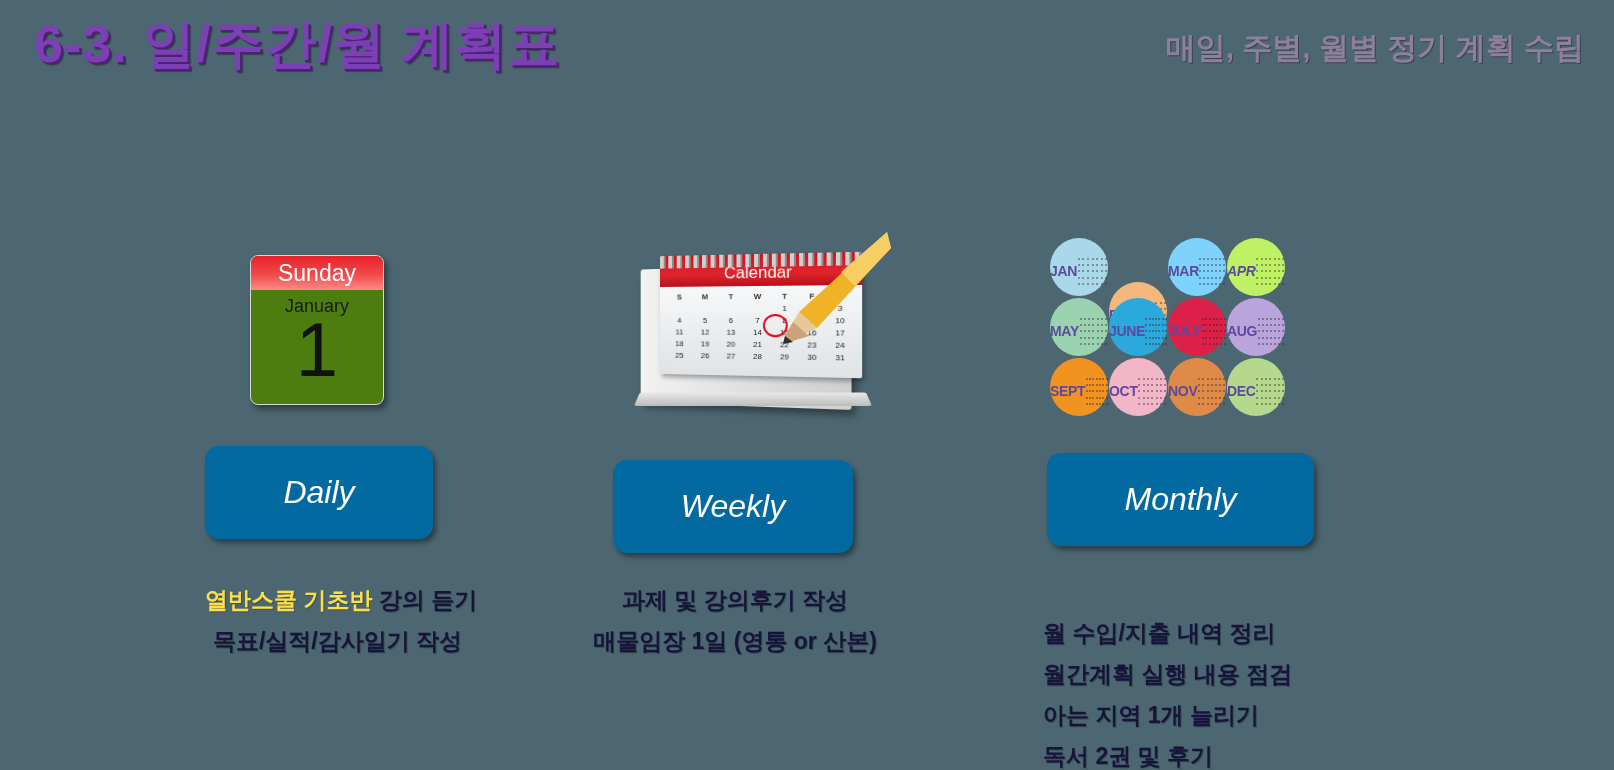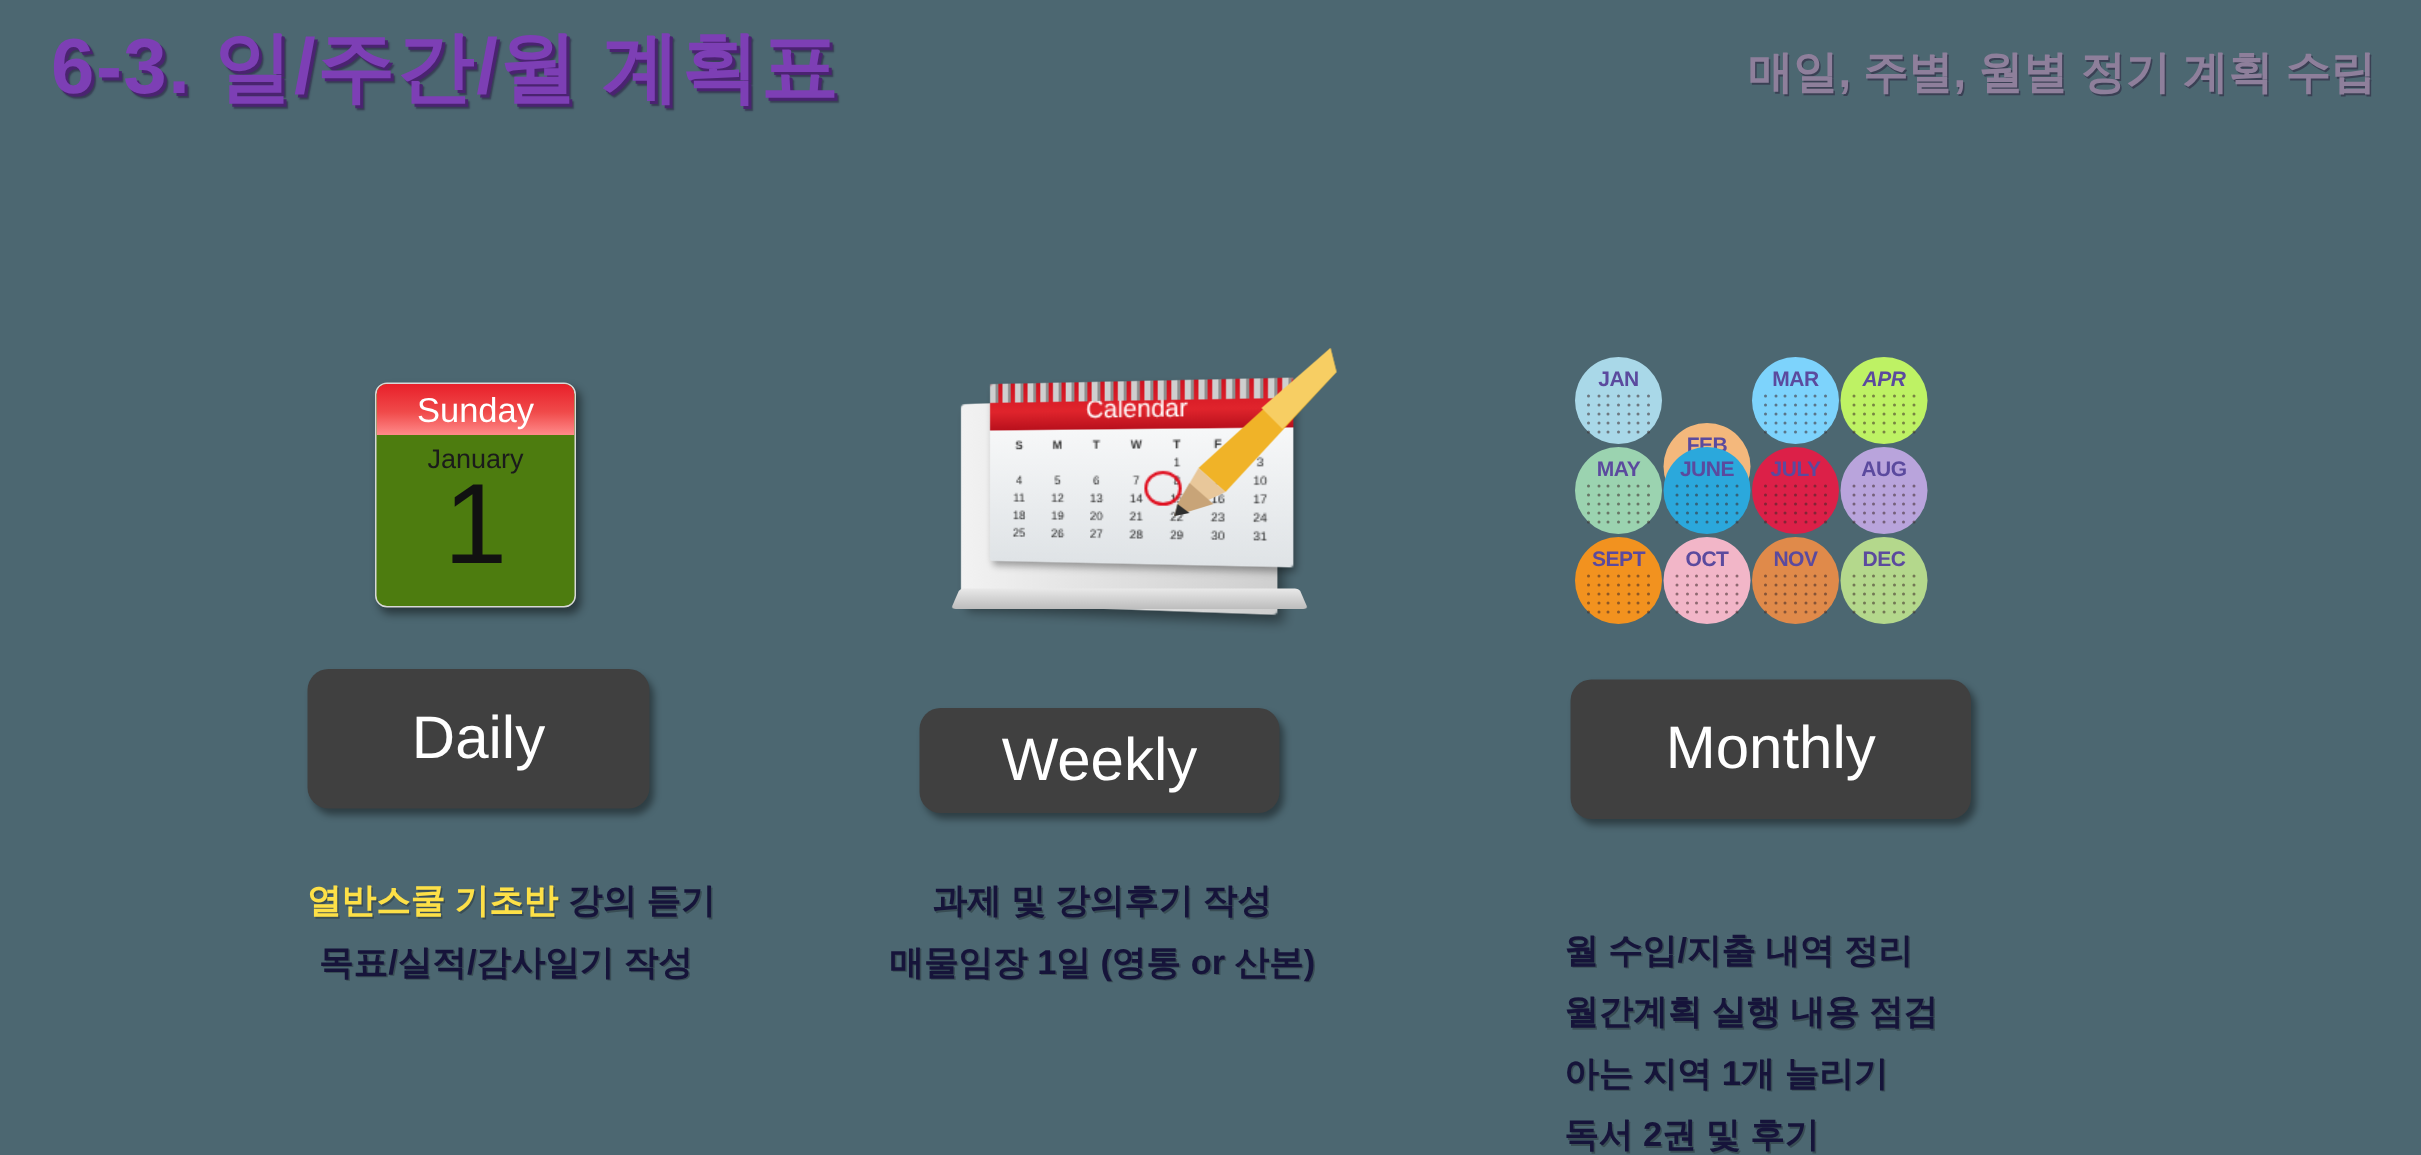"JAN" .month-circle { flex-direction: column -> row }
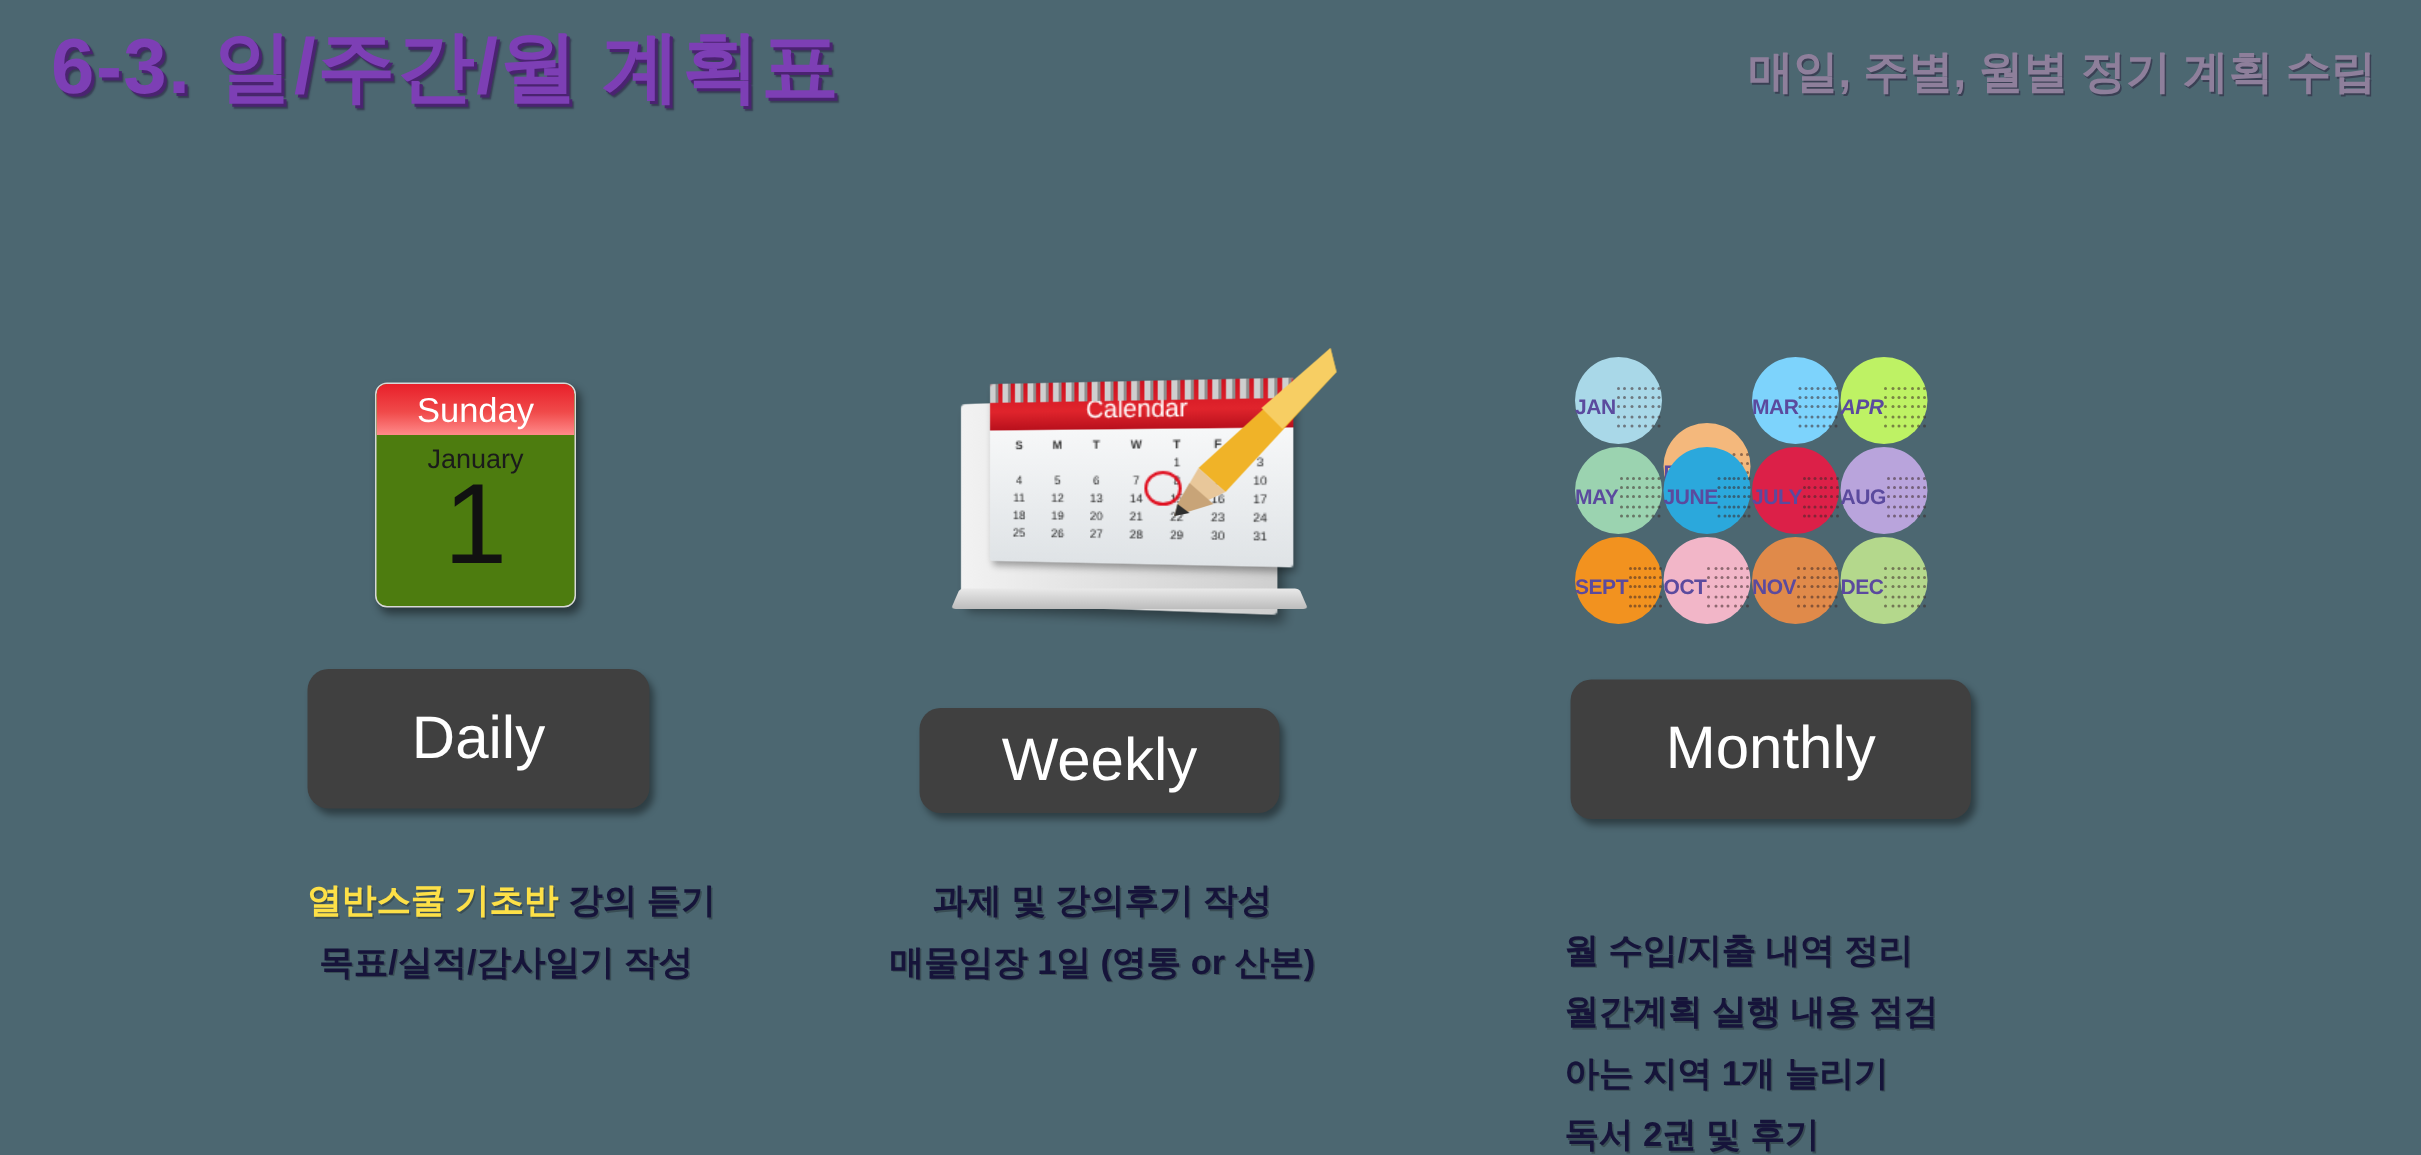"Daily" .pill-button { background: #404040 -> #0369a1; font-size: 40px -> 32px; font-style: none -> italic }
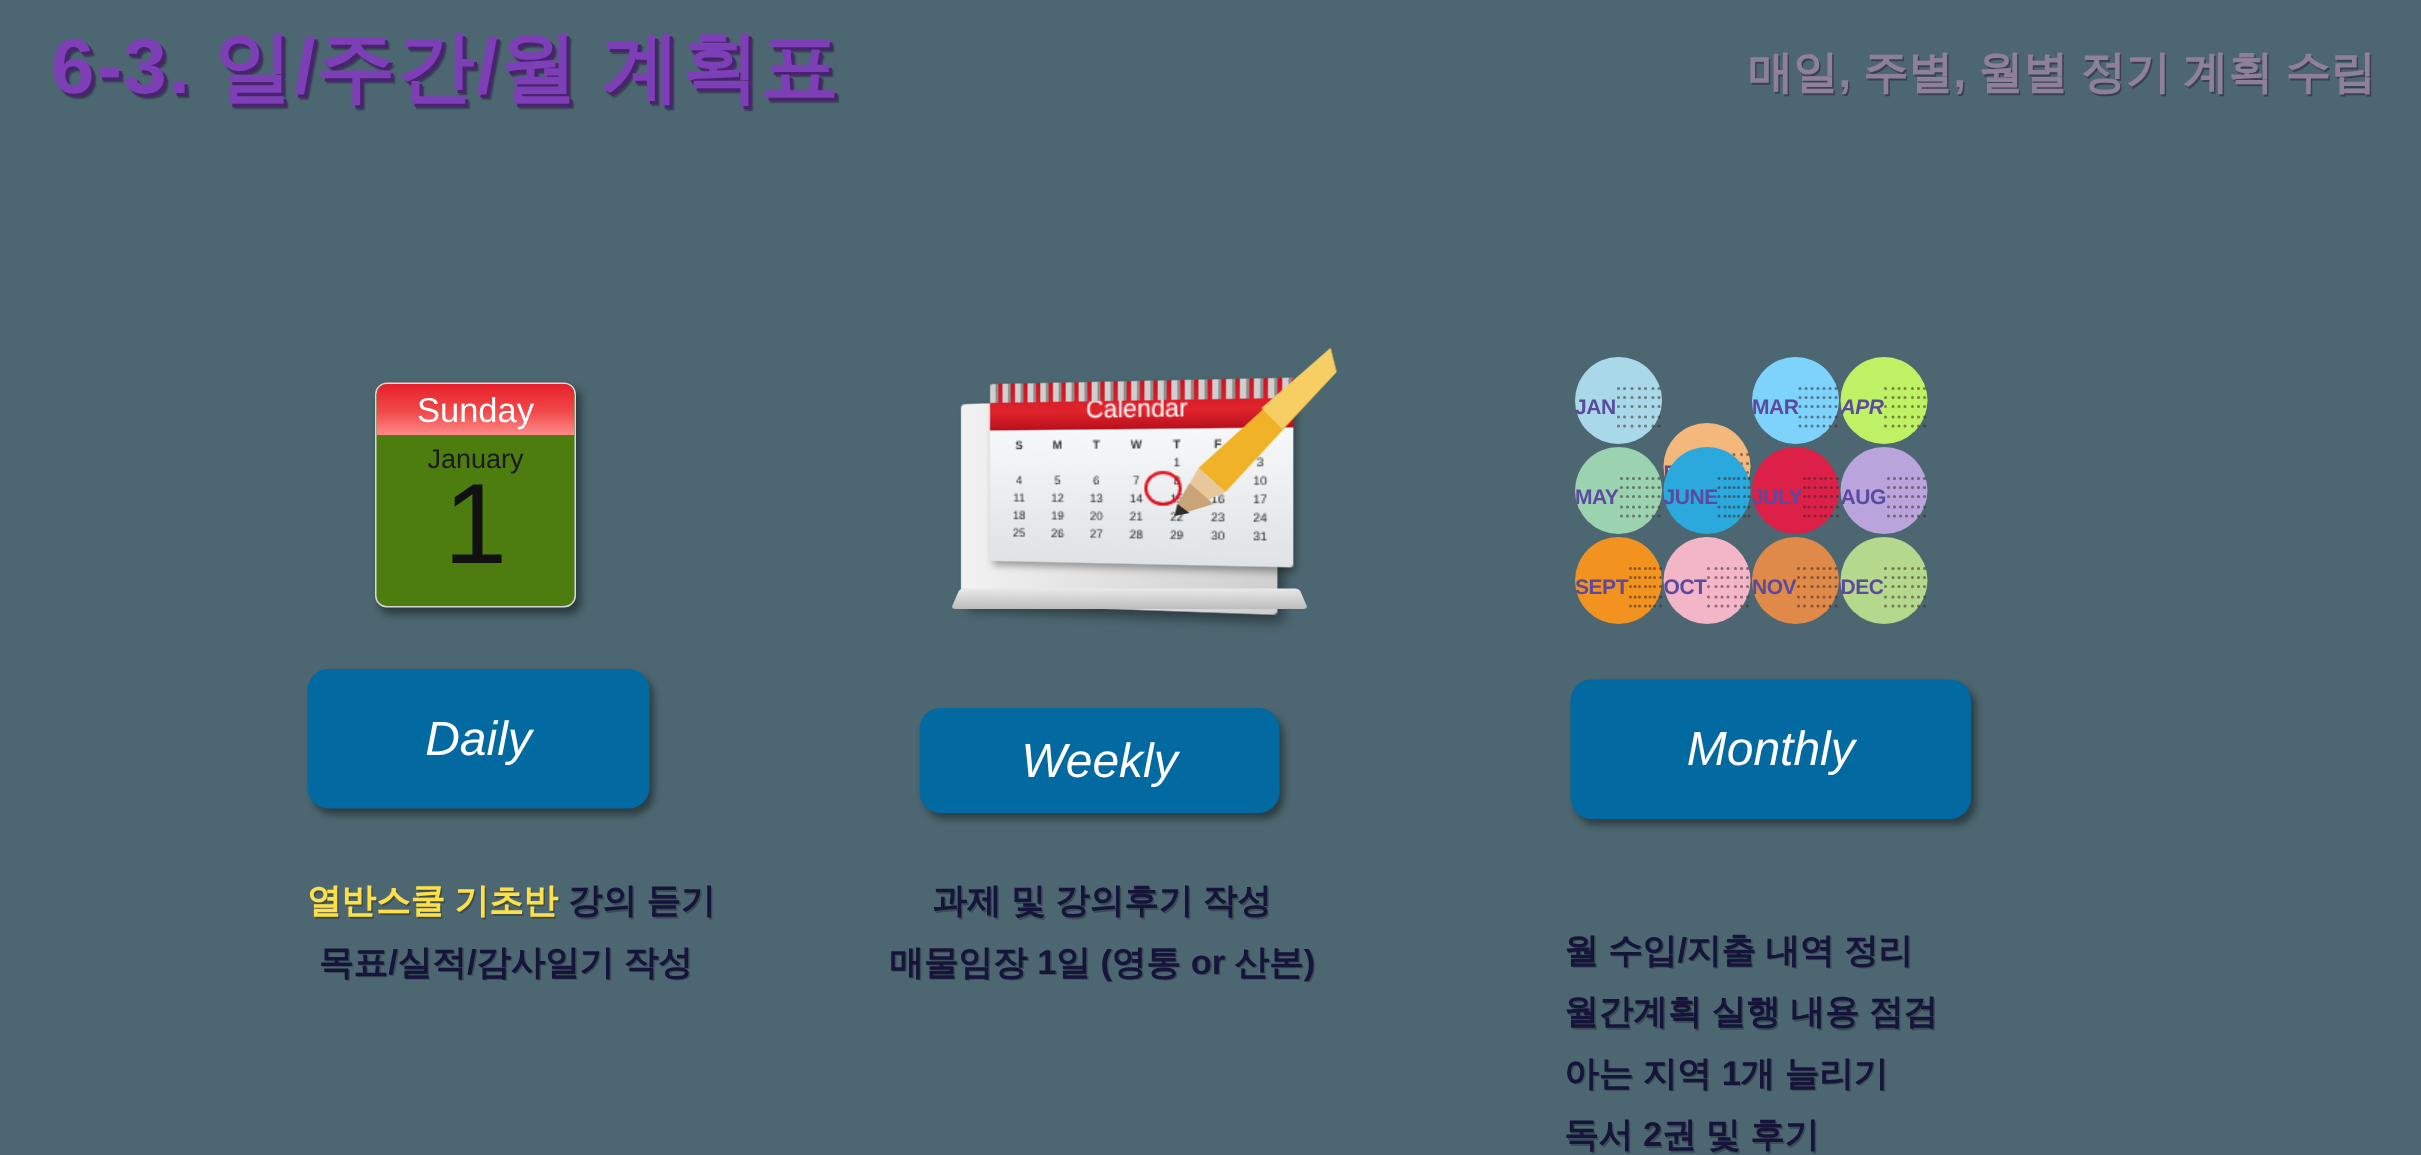"Weekly" #button-weekly { height: 70px -> 93px; top: 472px -> 460px }
